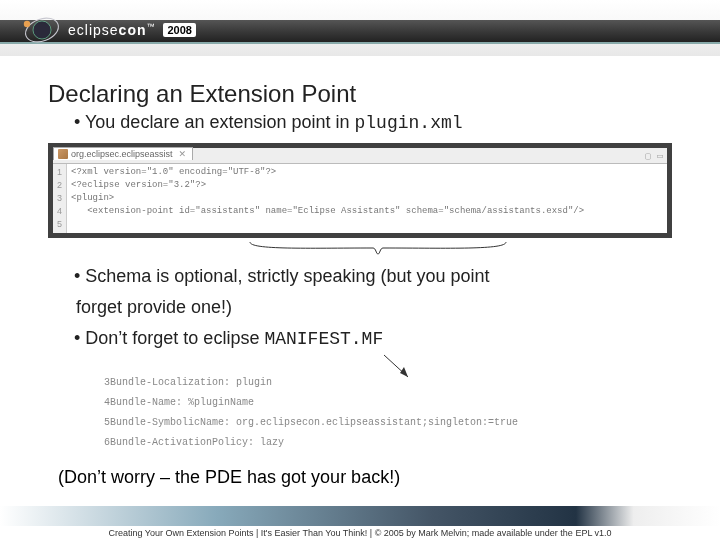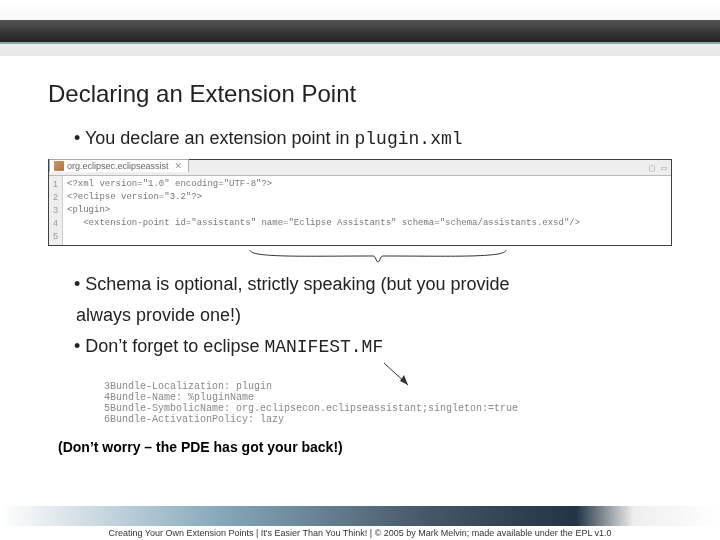"eclipsecon™" div.logo-wrap { html: none -> <div> <div> <svg> <circle></circle> <circle></circle> <ellipse></ellipse> <circle></circle> </svg> </div> <span> <span>eclipse</span><span>CON</span><span>™</span> </span> <span>2008</span> </div> }
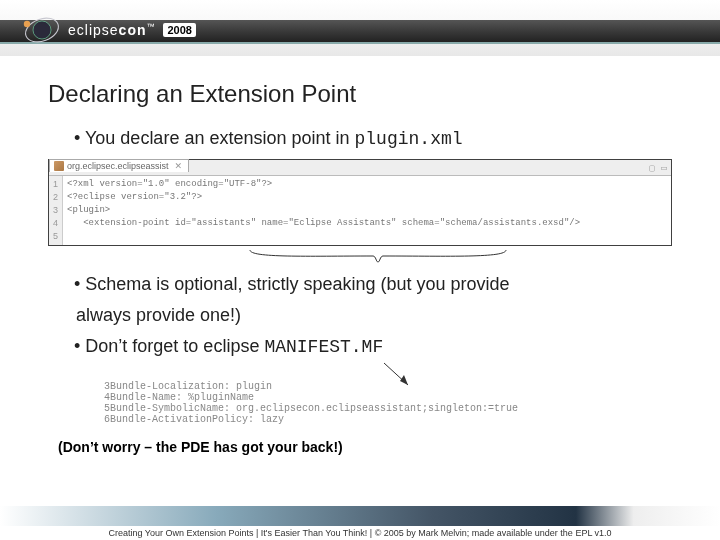"Declaring an Extension Point" h1.title { margin-bottom: 20px -> 4px }
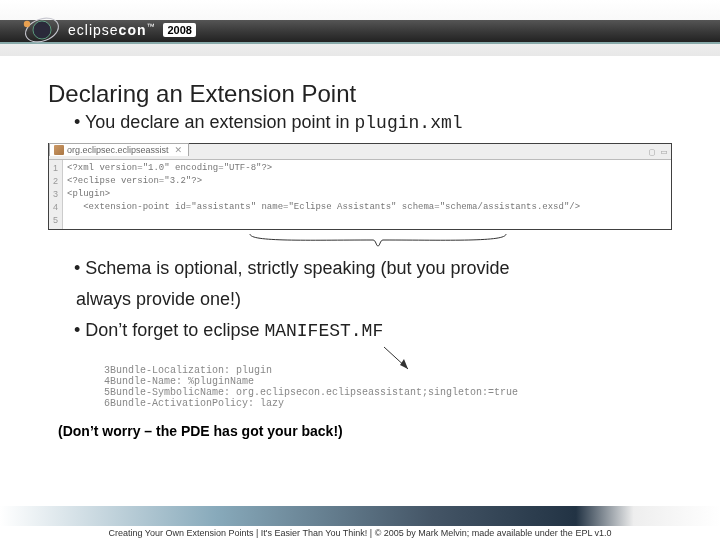"org.eclipsec.eclipseassist" .editor { border: 1px solid #404040 -> 5px solid #404040 }
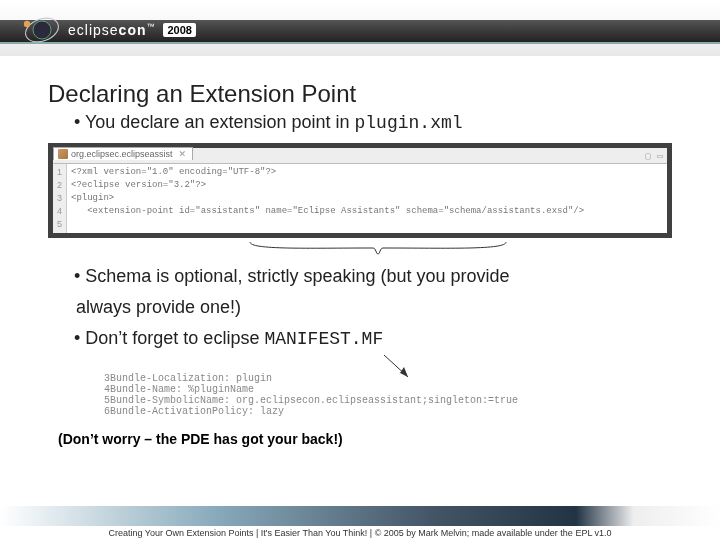"• Schema is optional, strictly" p.bullet { text: provide -> point }
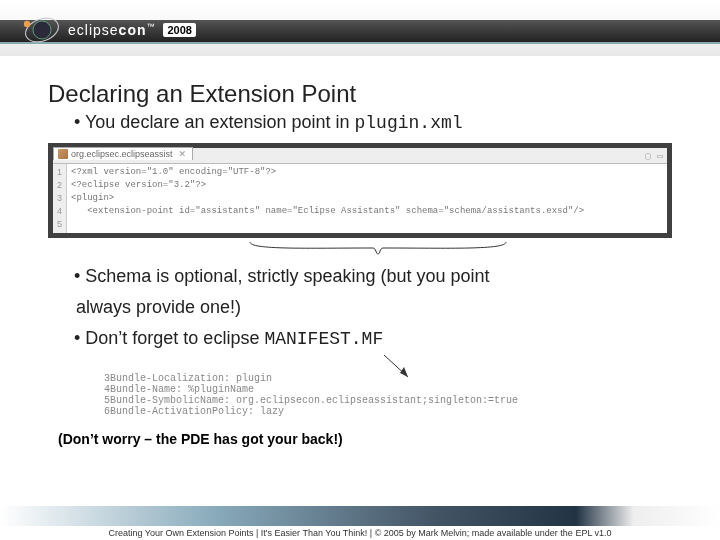"always provide one!)" p.bullet { text: always -> forget }
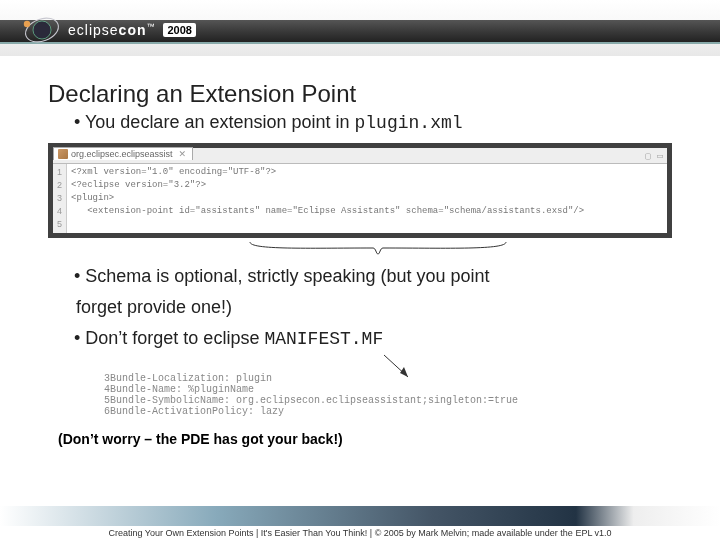"3Bundle-Localization: plugin" .manifest { line-height: 11px -> 20px }
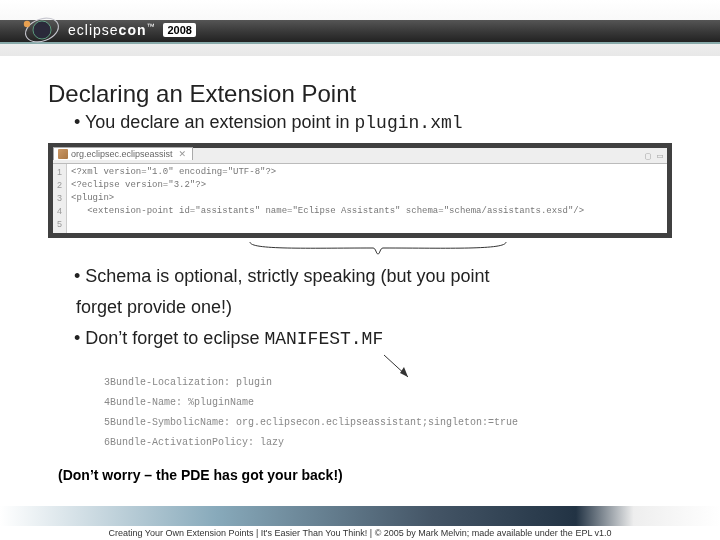"(Don’t worry – the PDE" .paren-note { font-size: 14px -> 18px; font-weight: bold -> none }
